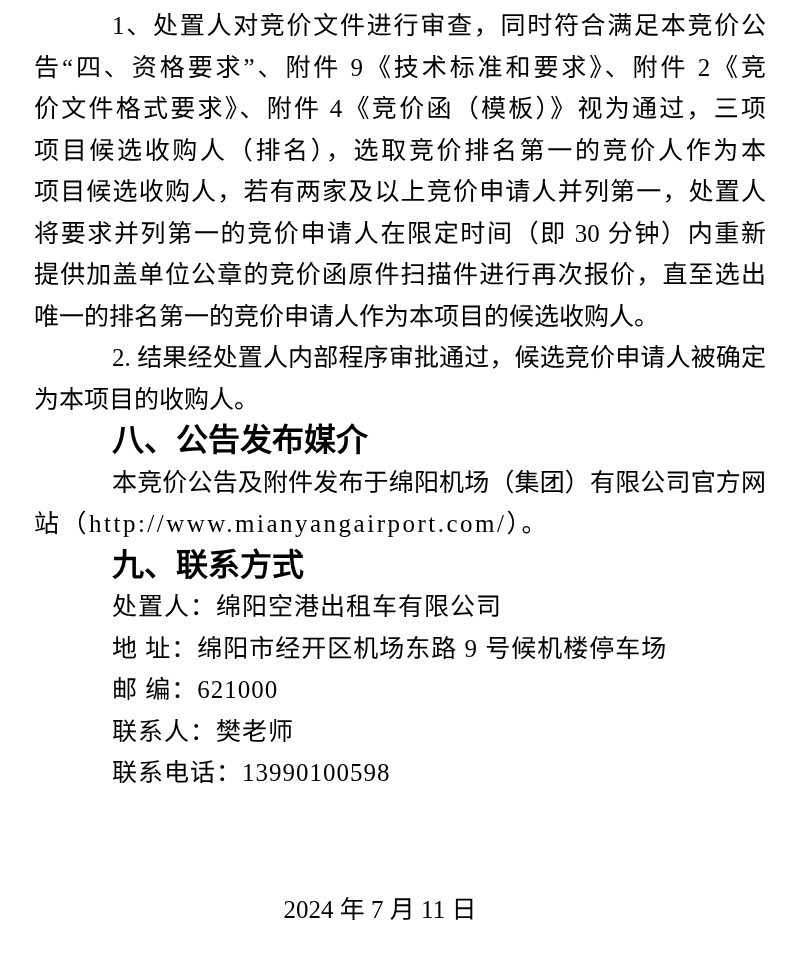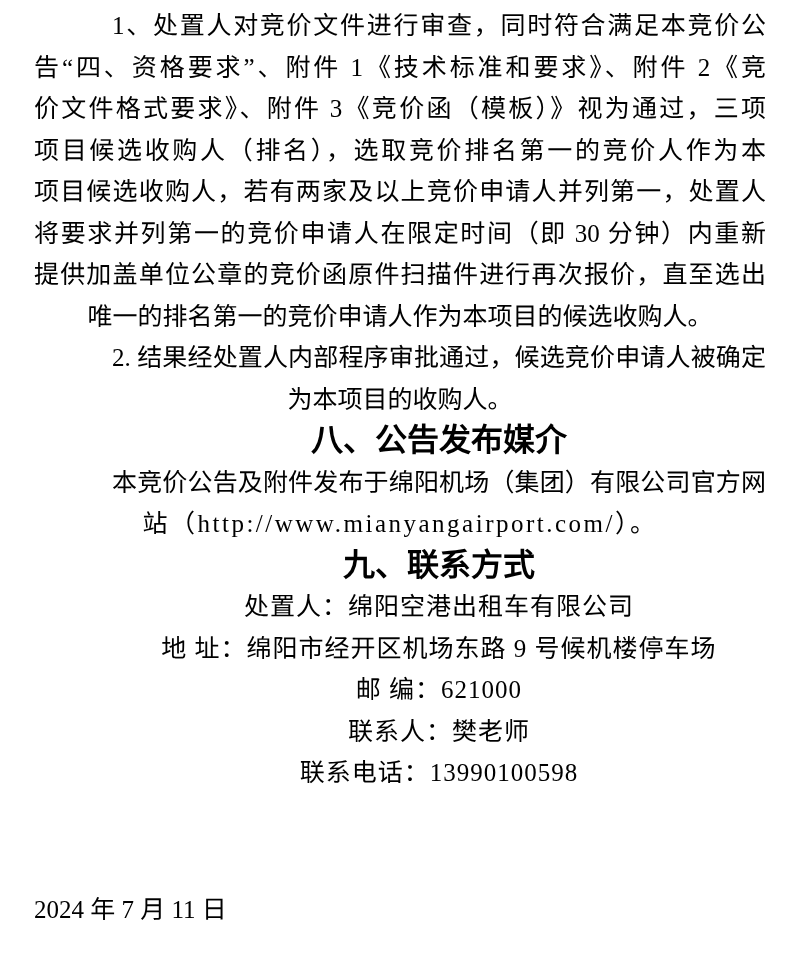"告“四、资格要求”、附件 1《技术标准和要求》、附件 2《竞" div.line { text: 1 -> 9 }
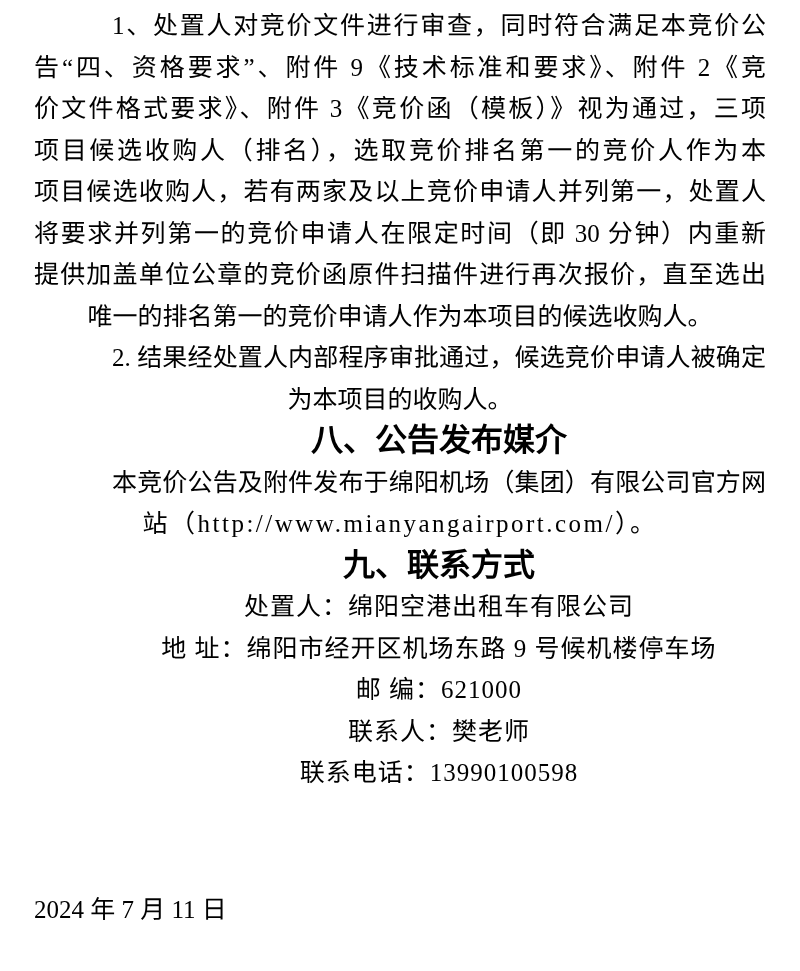"价文件格式要求》、附件 3《竞价函（模板）》视为通过，三项" div.line { text: 3 -> 4 }
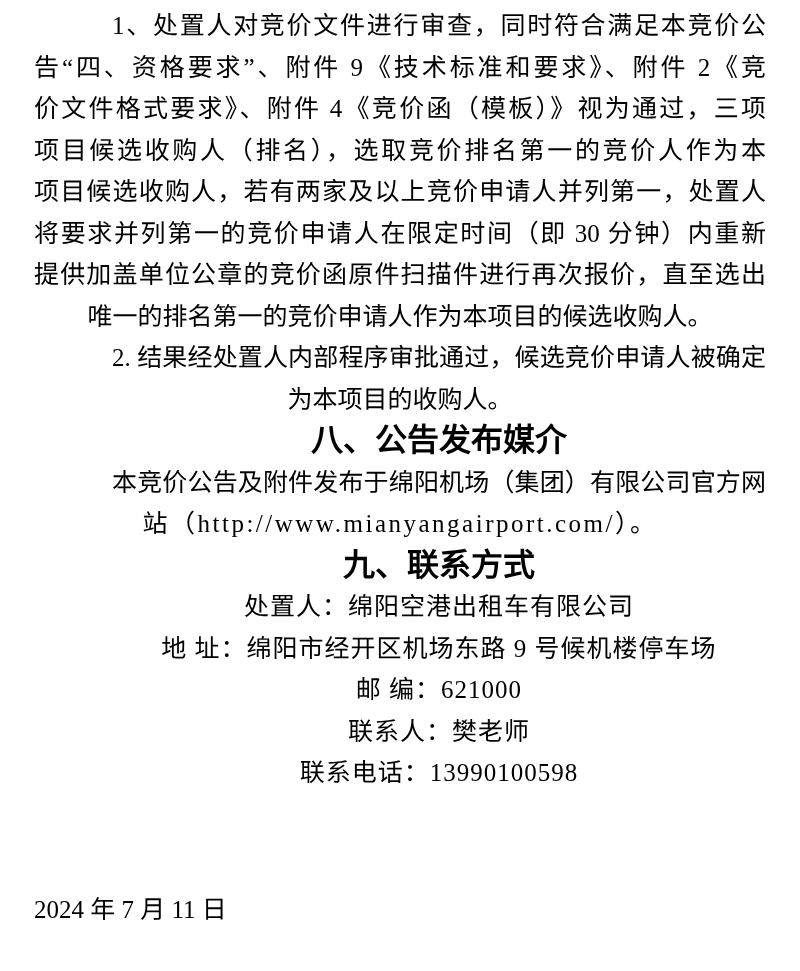"唯一的排名第一的竞价申请人作为本项目的候选收购人。" .line { text-align: center -> none }
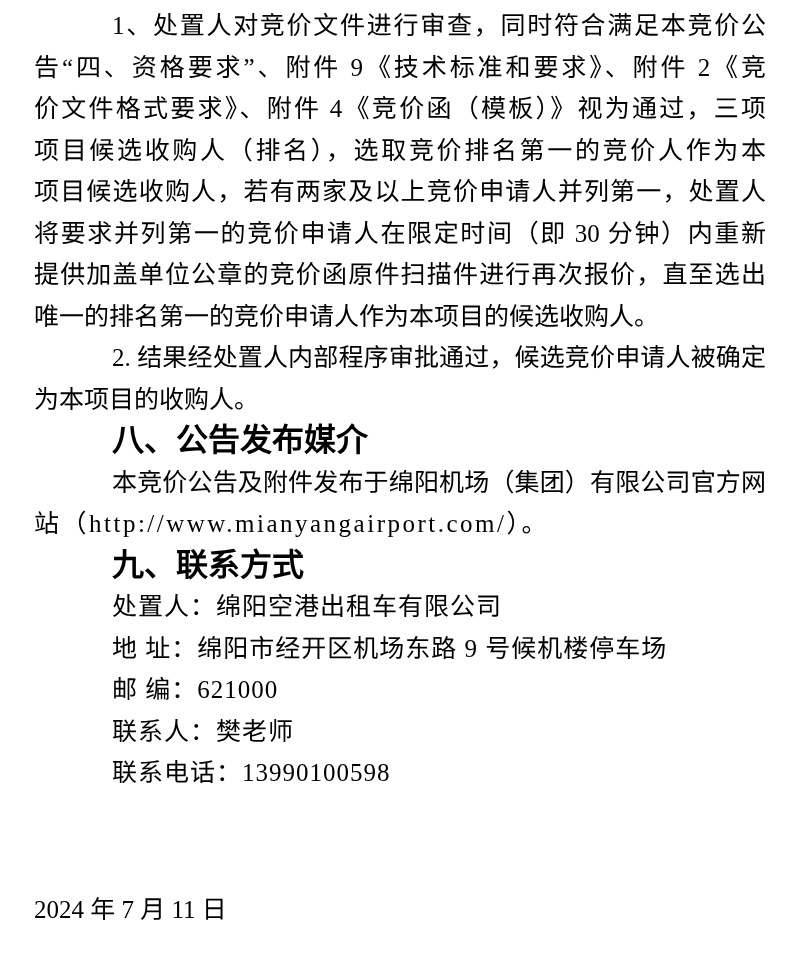"2024 年 7 月 11" .date-line { text-align: left -> center }
